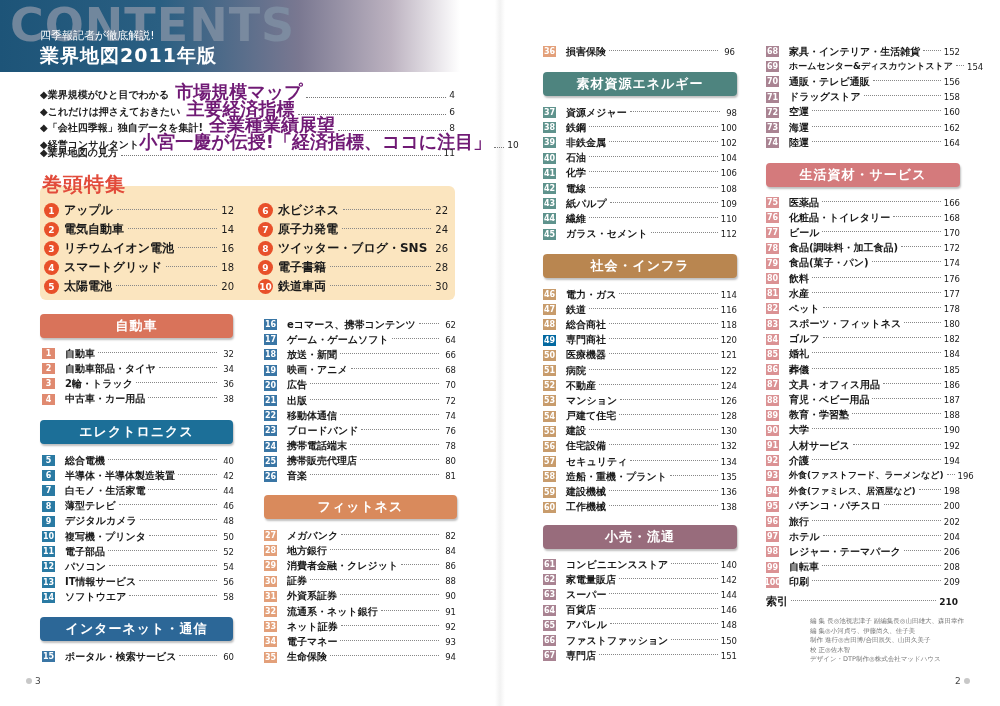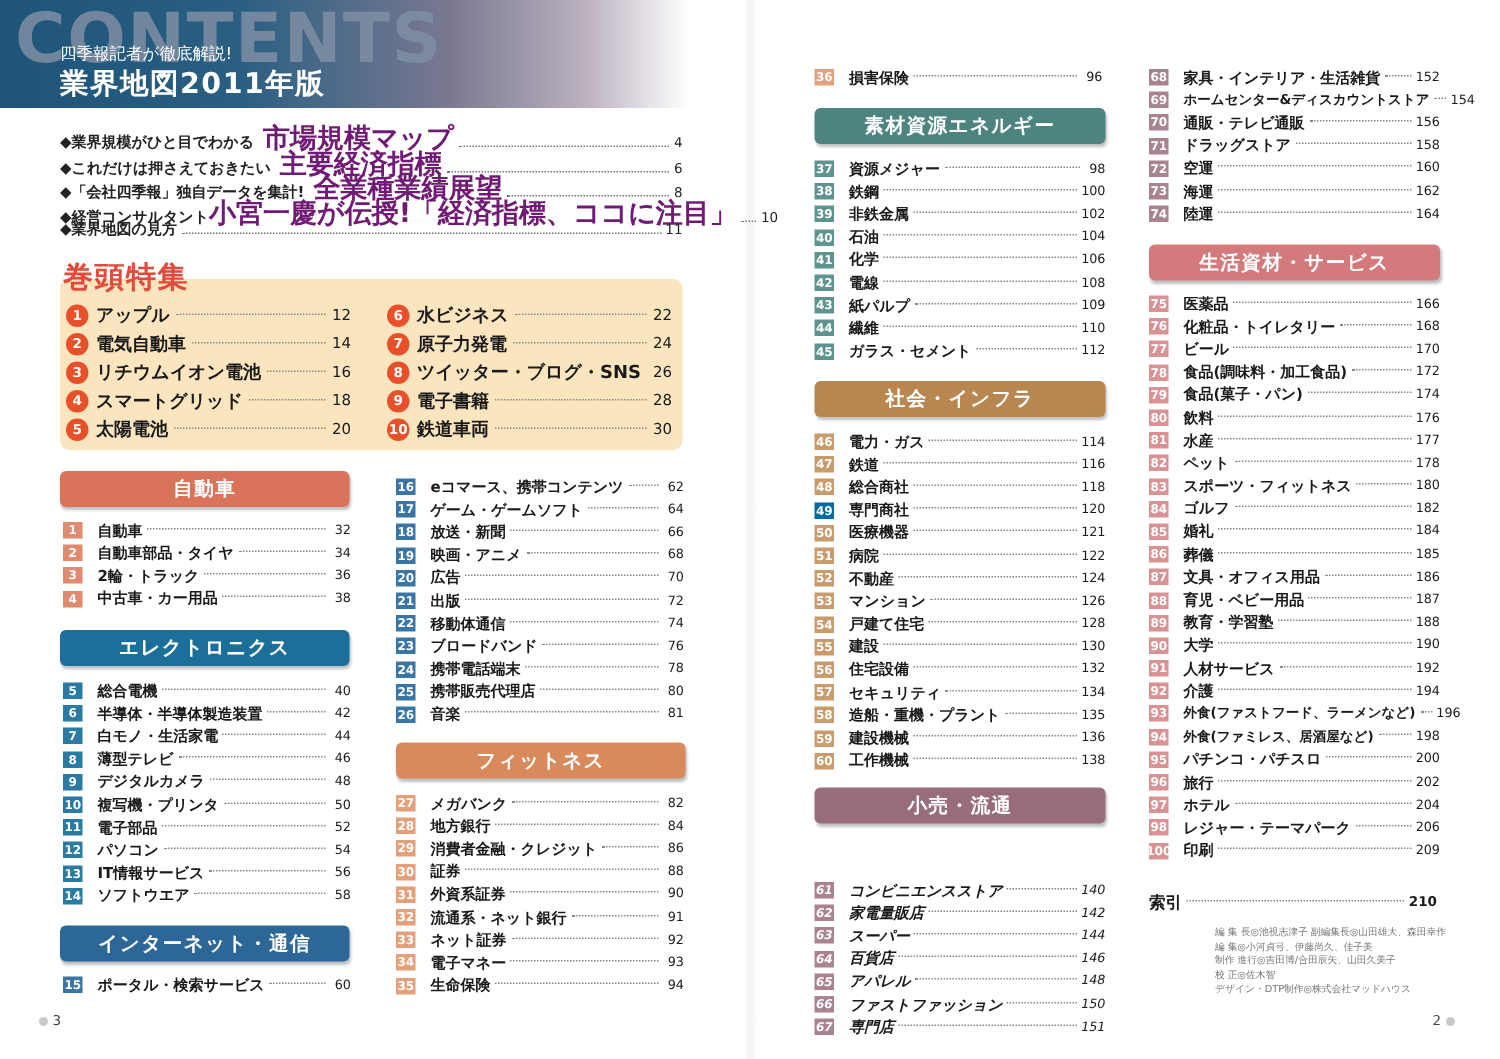"61" div.list { font-style: italic -> none; top: 586px -> 557px }
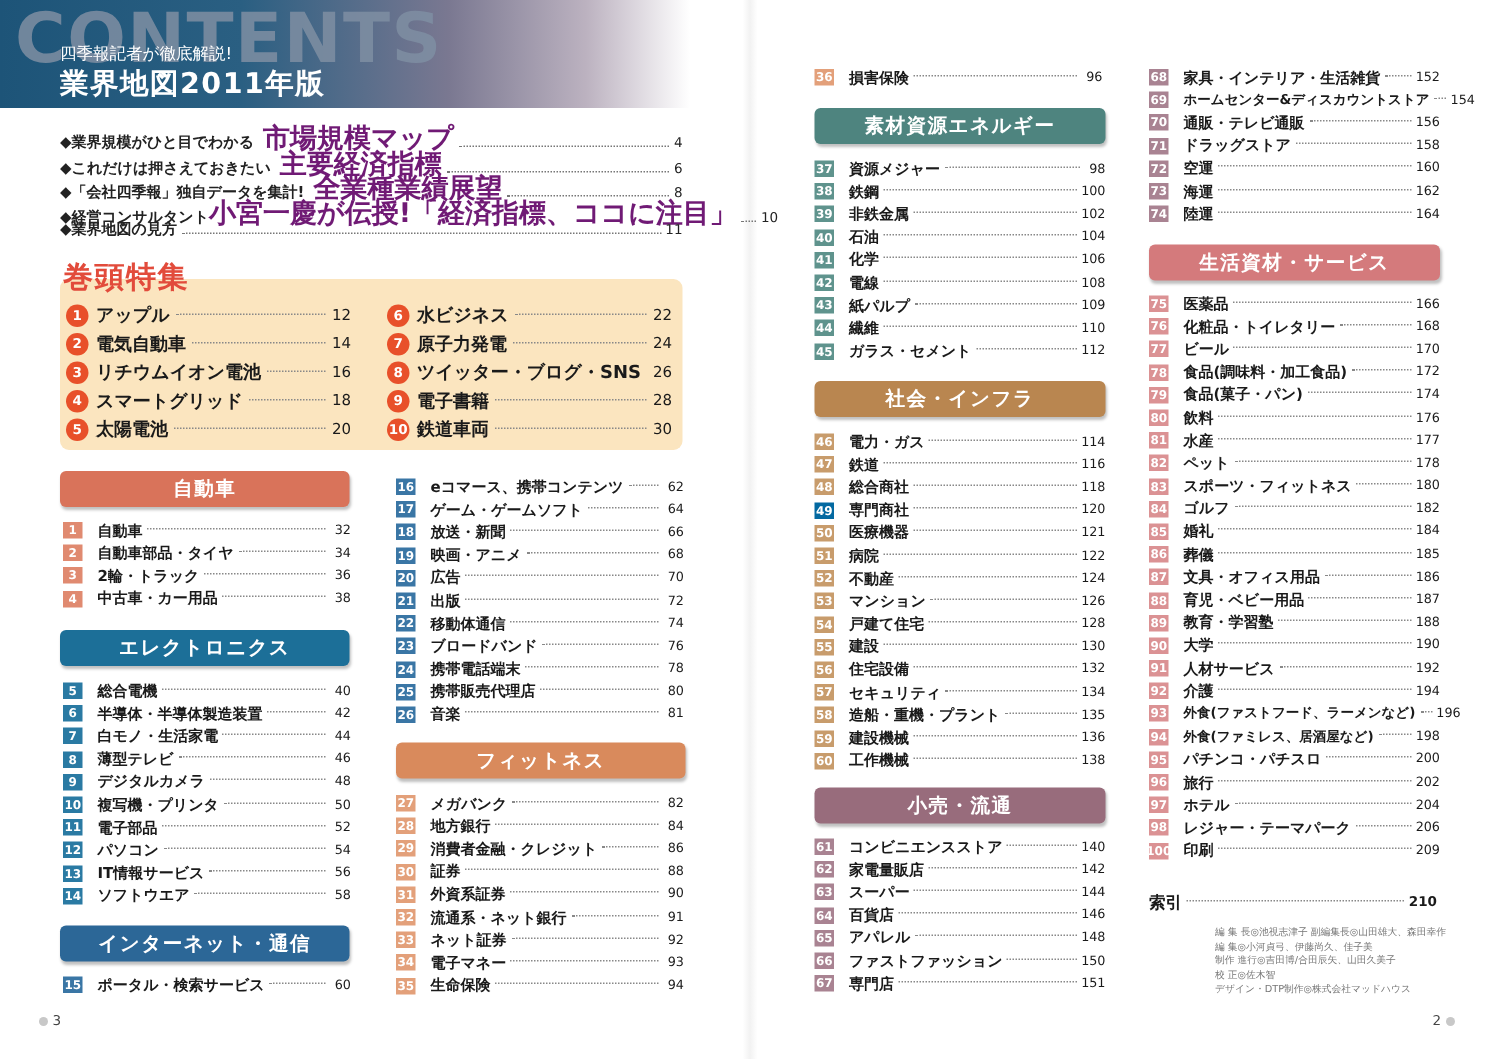"99" div.row { html: none -> <div> <span>99</span> <span>自転車</span> <span></span> <span>208</span> </div> }
